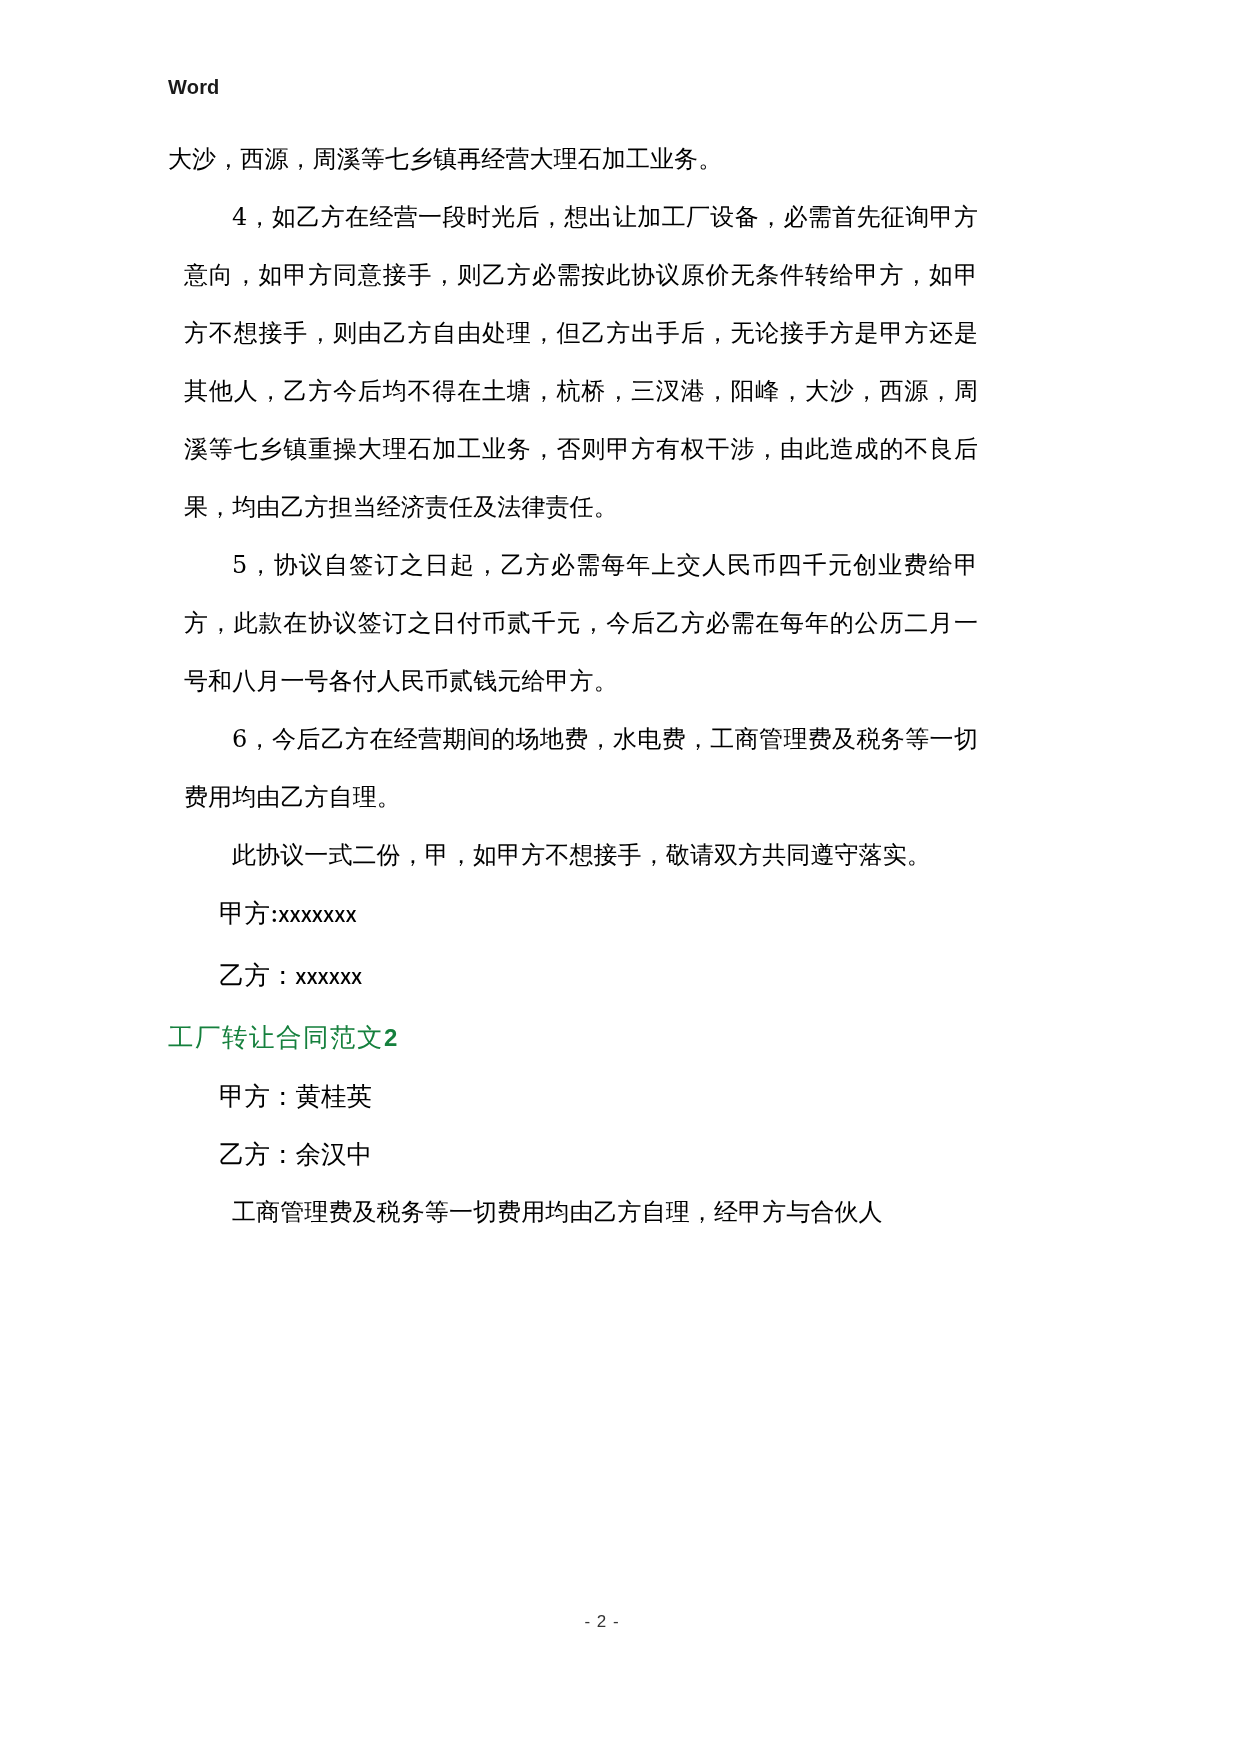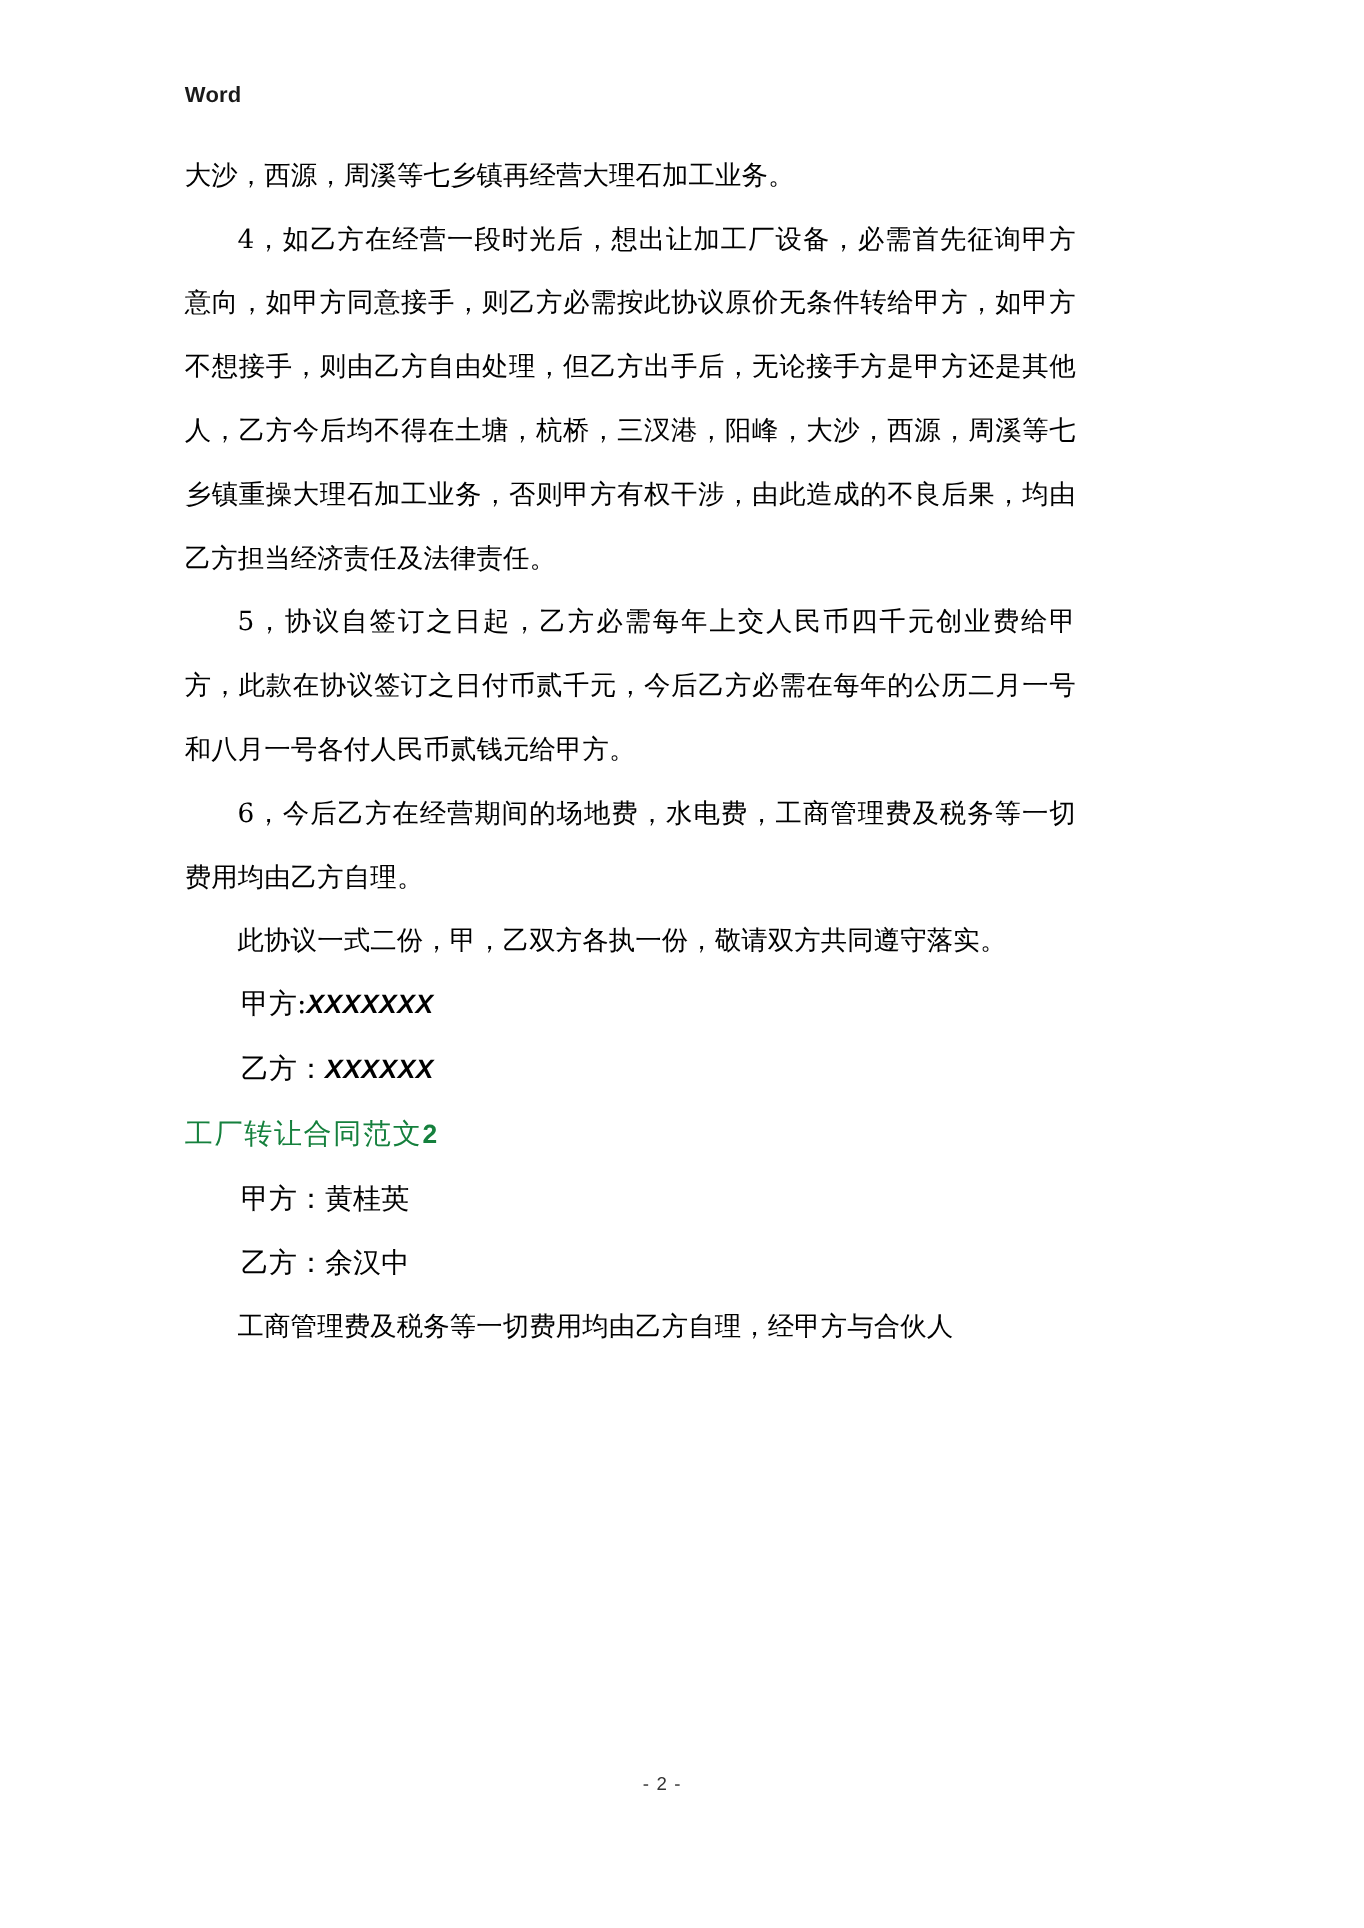"4，如乙方在经营一段时光后，想出让加工厂设备，必需首先征询甲方意向，如甲方同意接" p.indent { margin-left: none -> 16px }
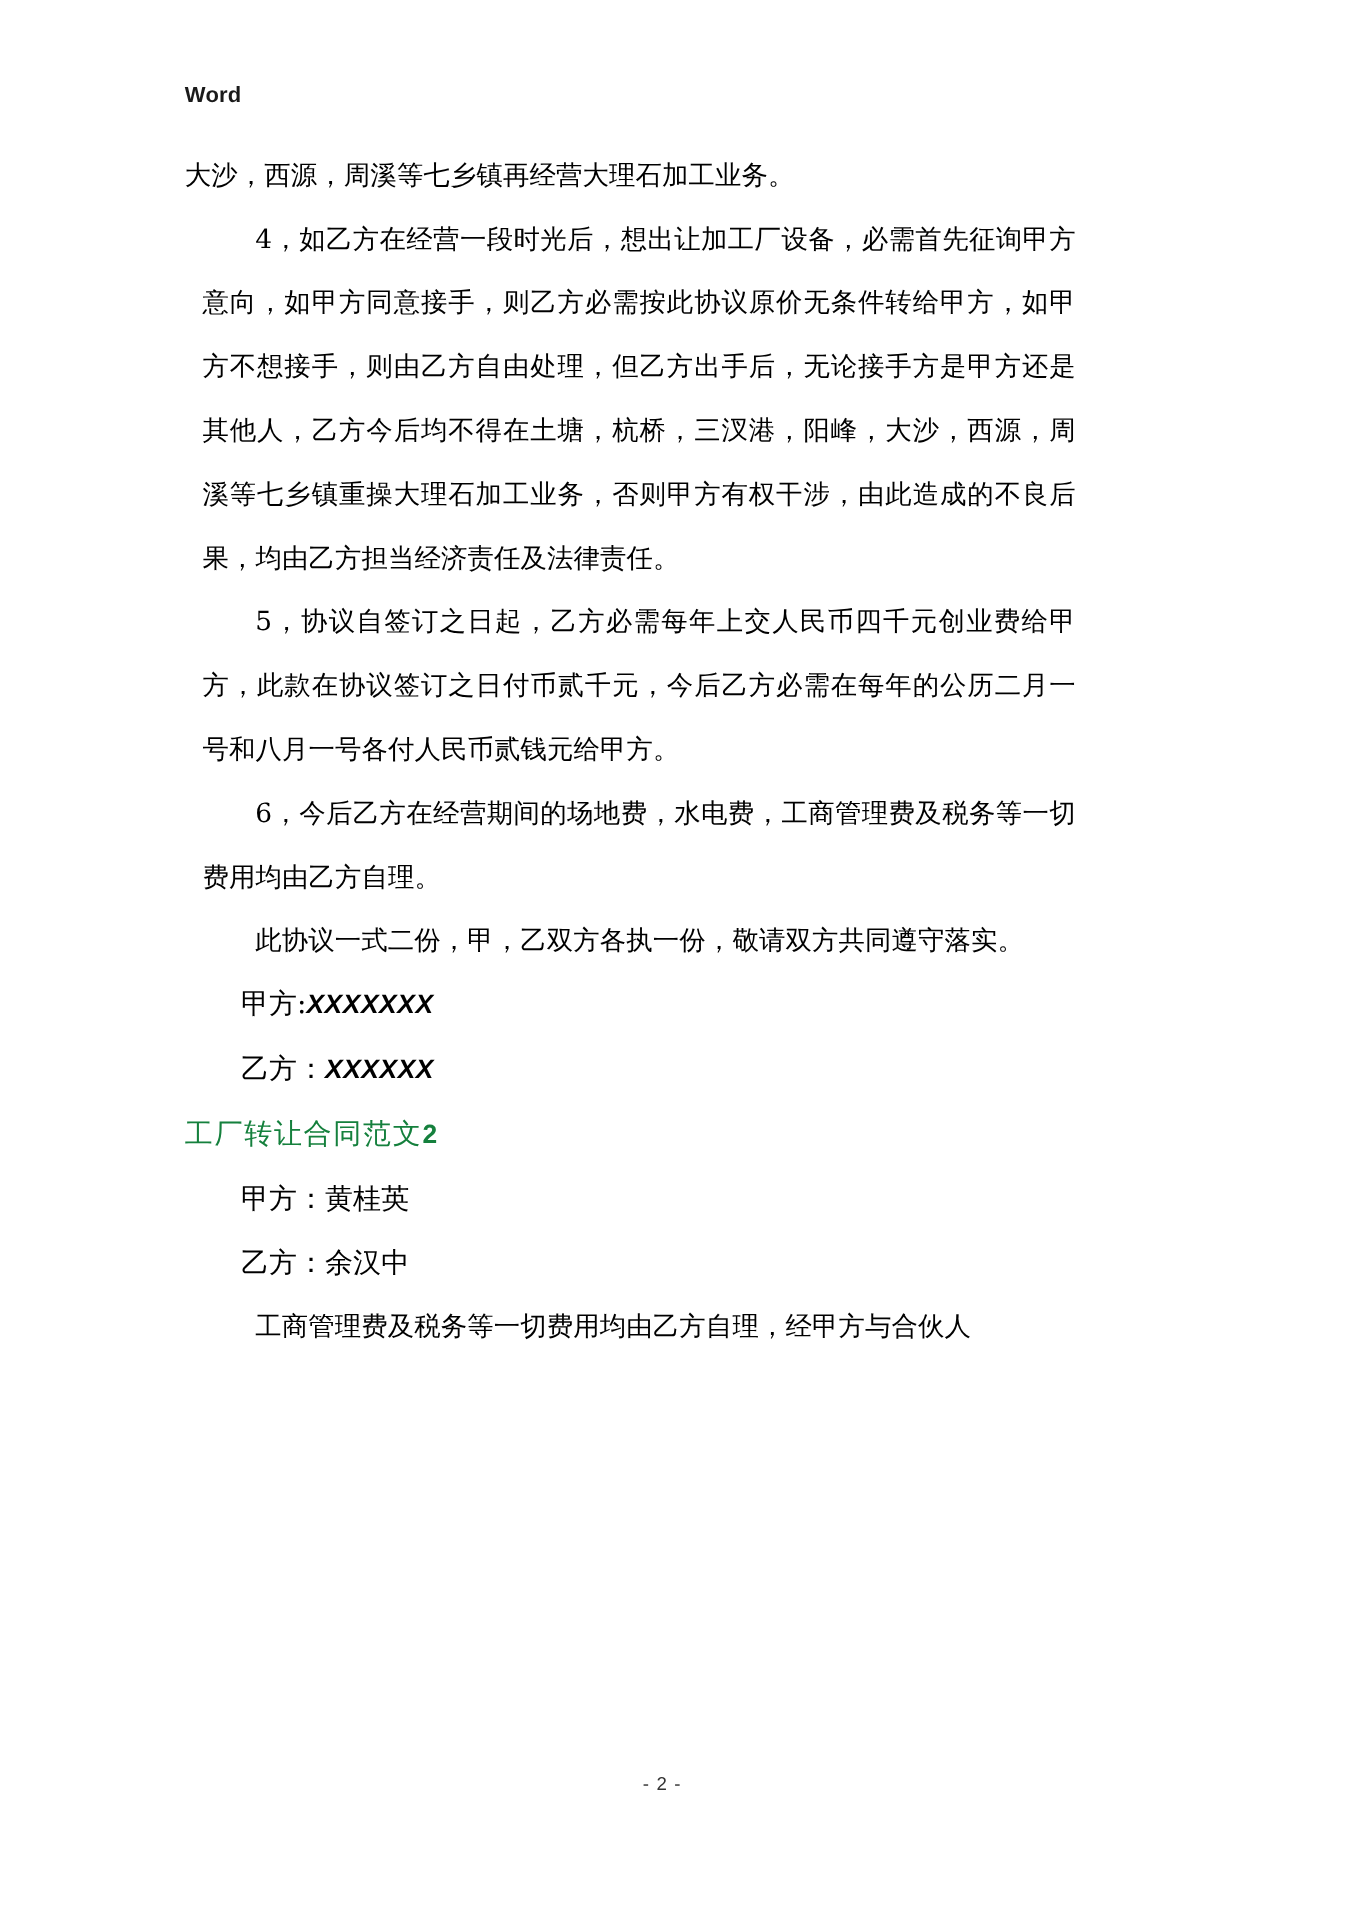"此协议一式二份，甲，乙双方各执一份，敬请双方共同遵守落实。" p.para { text: 乙双方各执一份 -> 如甲方不想接手 }
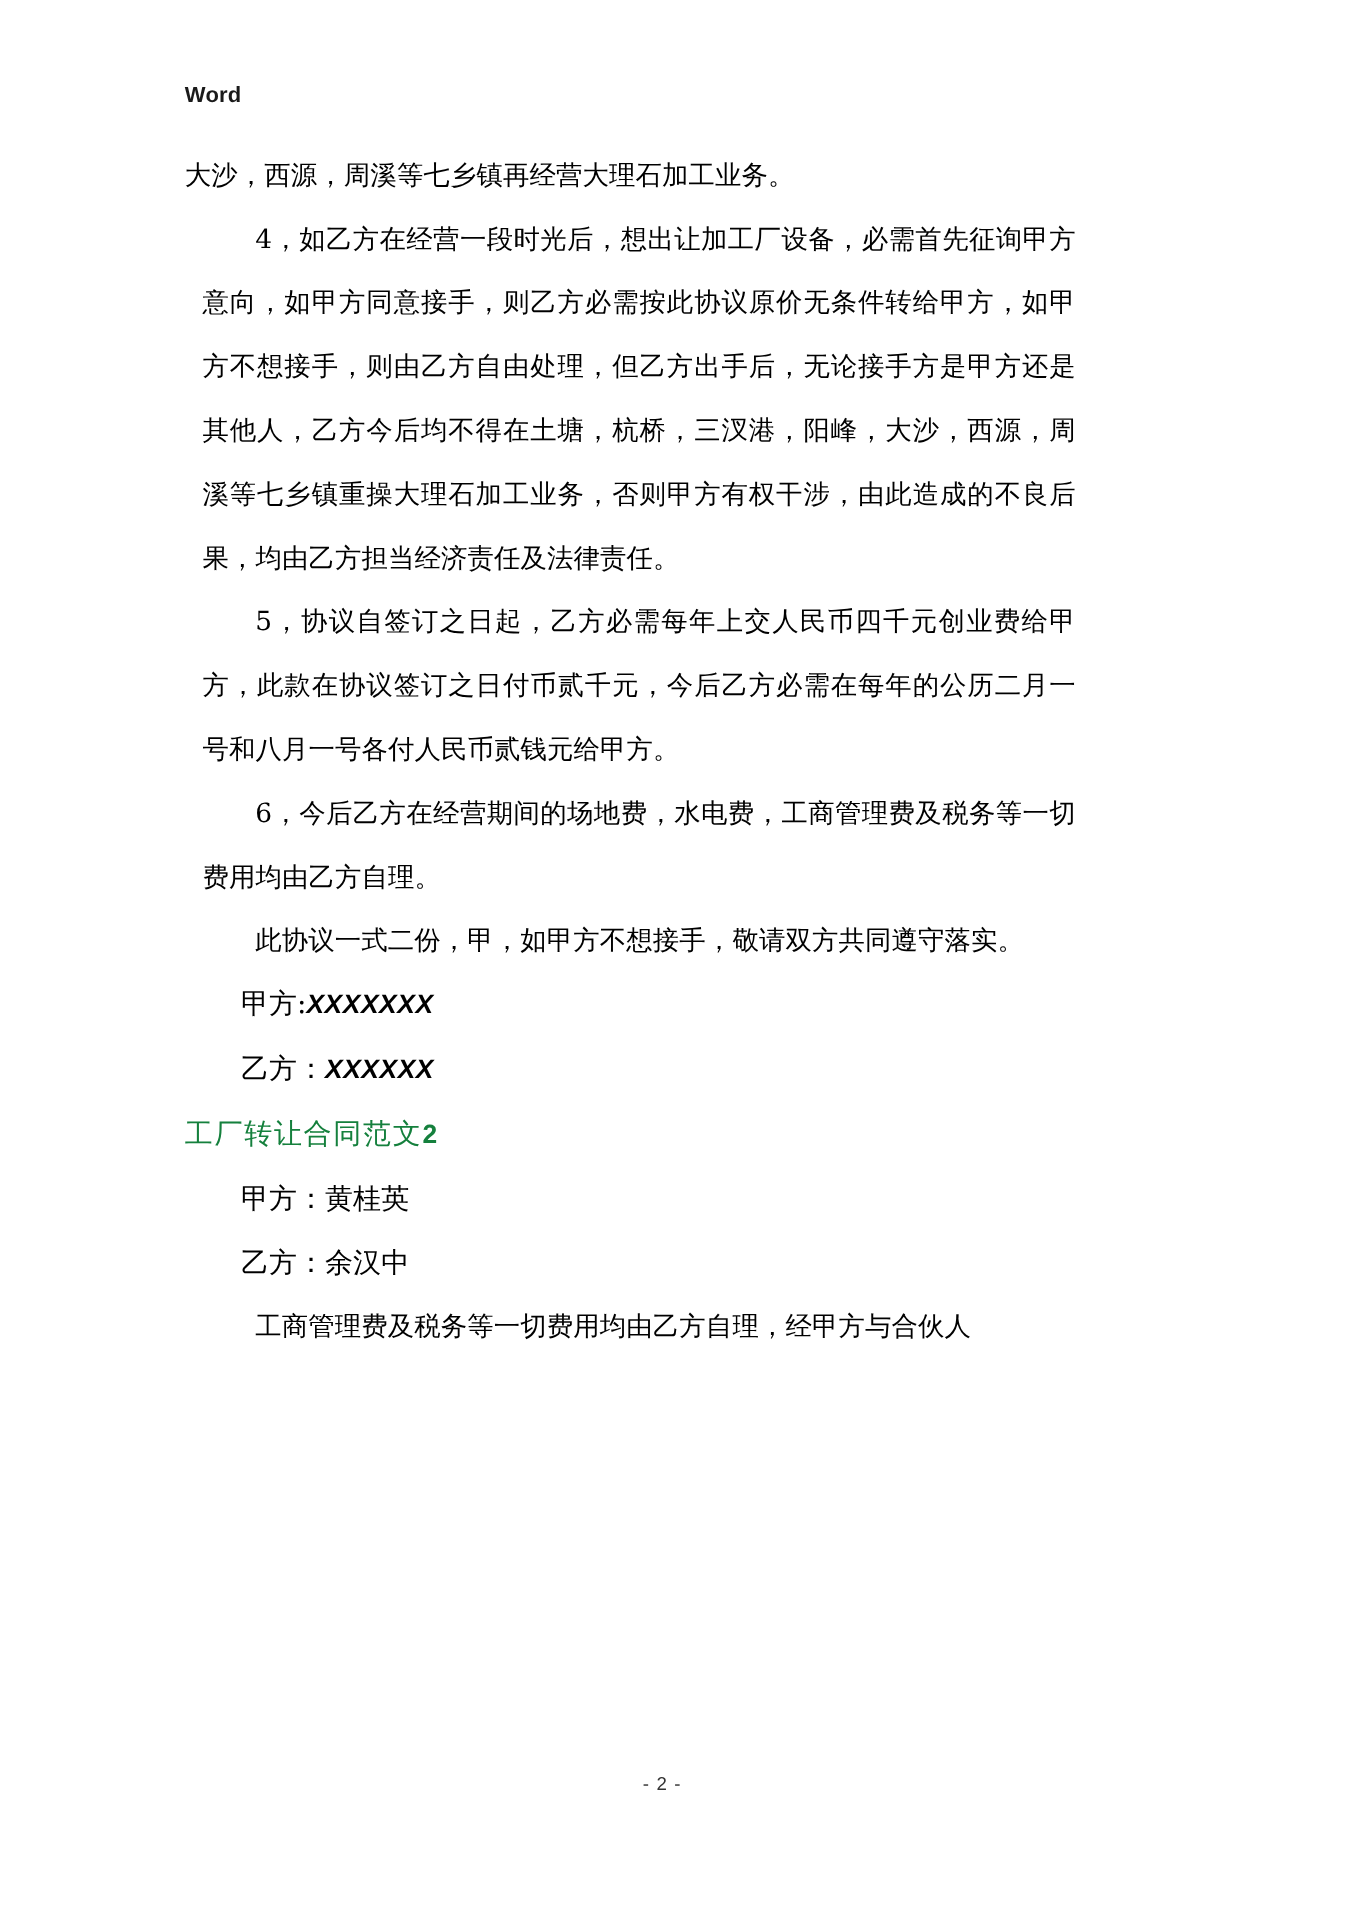"XXXXXXX" .sig-line .xmark { font-size: 24px -> 16px; font-style: italic -> none }
